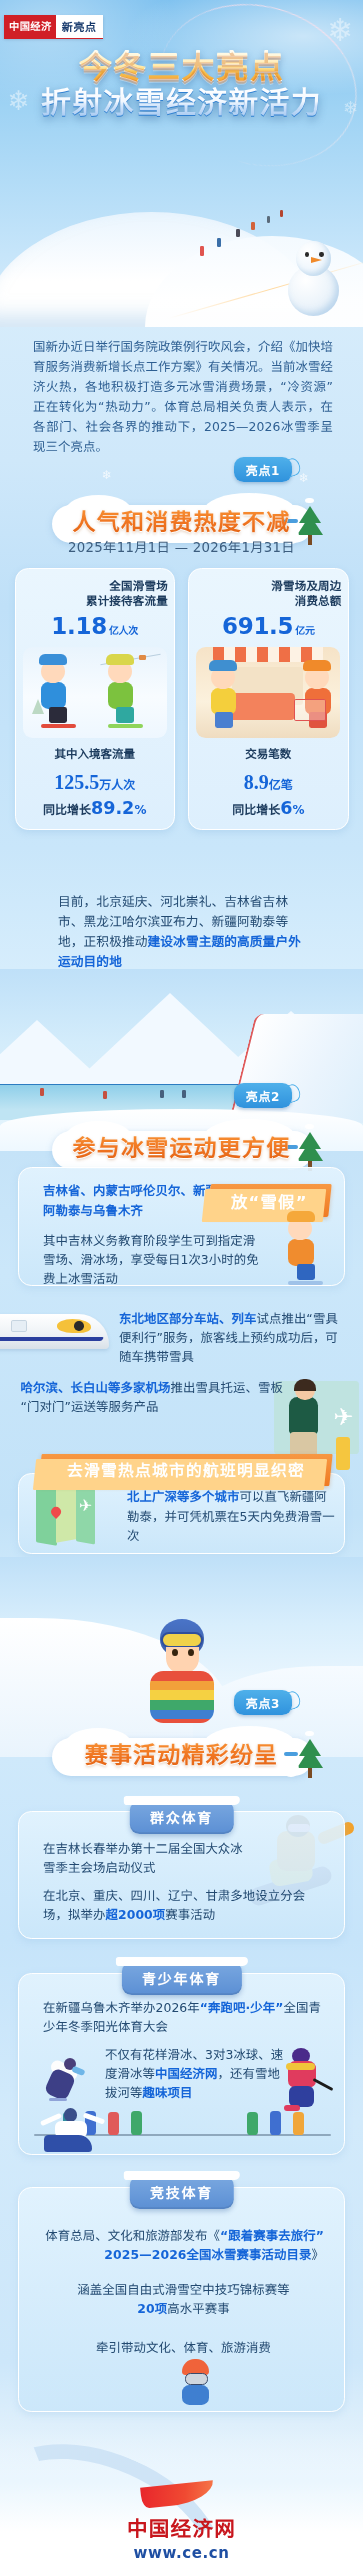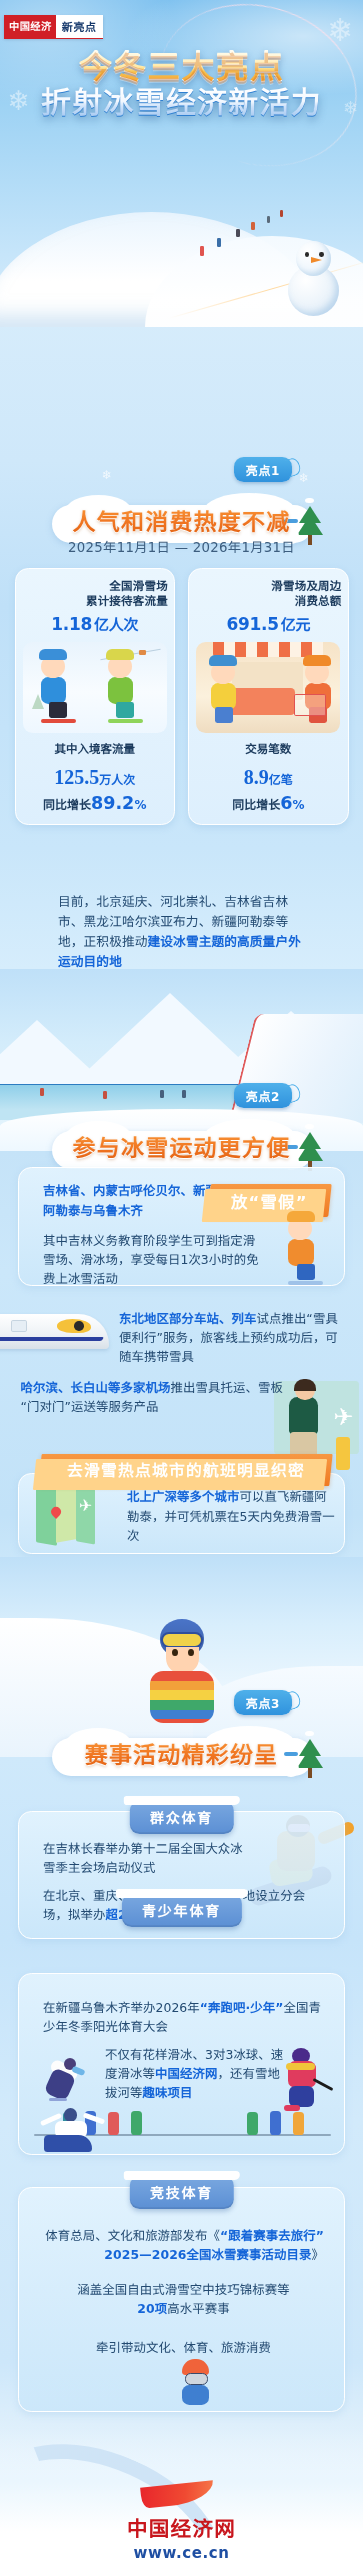"国新办近日举行国务院政策例行吹风会，介绍《加快培育服务消费新增长点工作方案》有关" div.intro { html: none -> <div>国新办近日举行国务院政策例行吹风会，介绍《加快培育服务消费新增长点工作方案》有关情况。当前冰雪经济火热，各地积极打造多元冰雪消费场景，“冷资源”正在转化为“热动力”。体育总局相关负责人表示，在各部门、社会各界的推动下，2025—2026冰雪季呈现三个亮点。</div> }
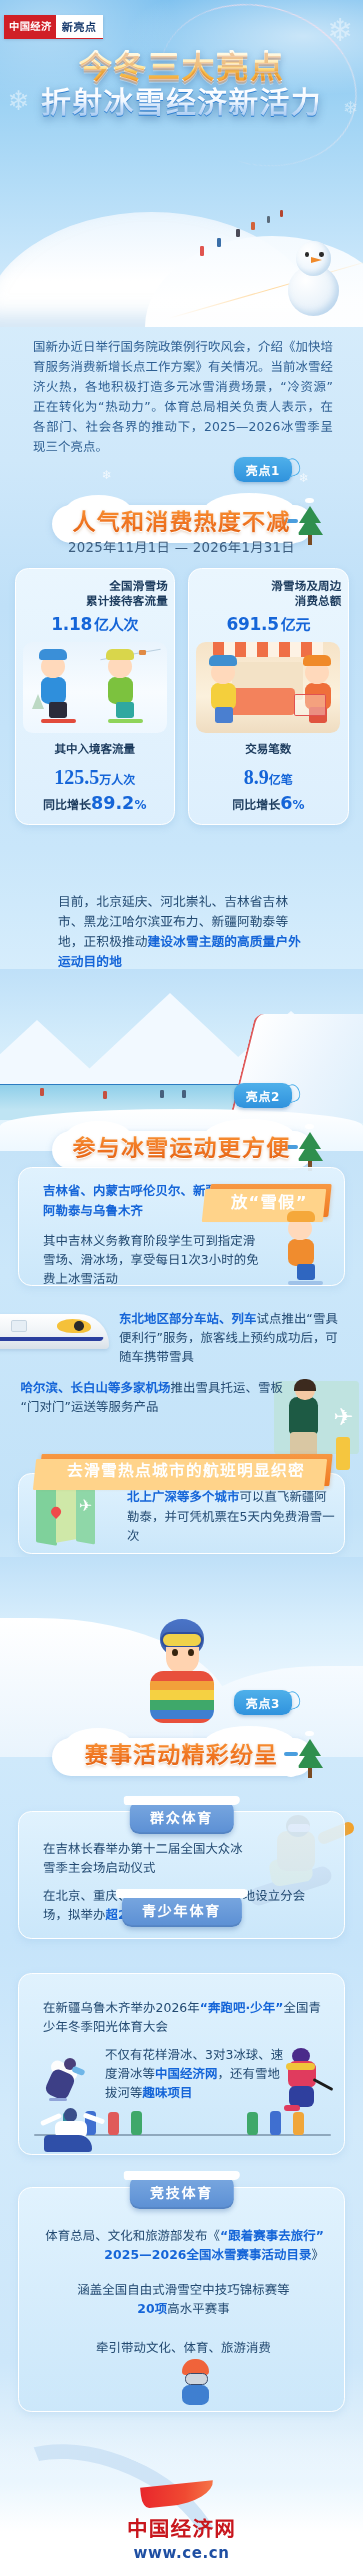"1.18" .stat-big .num { font-size: 17px -> 23px }
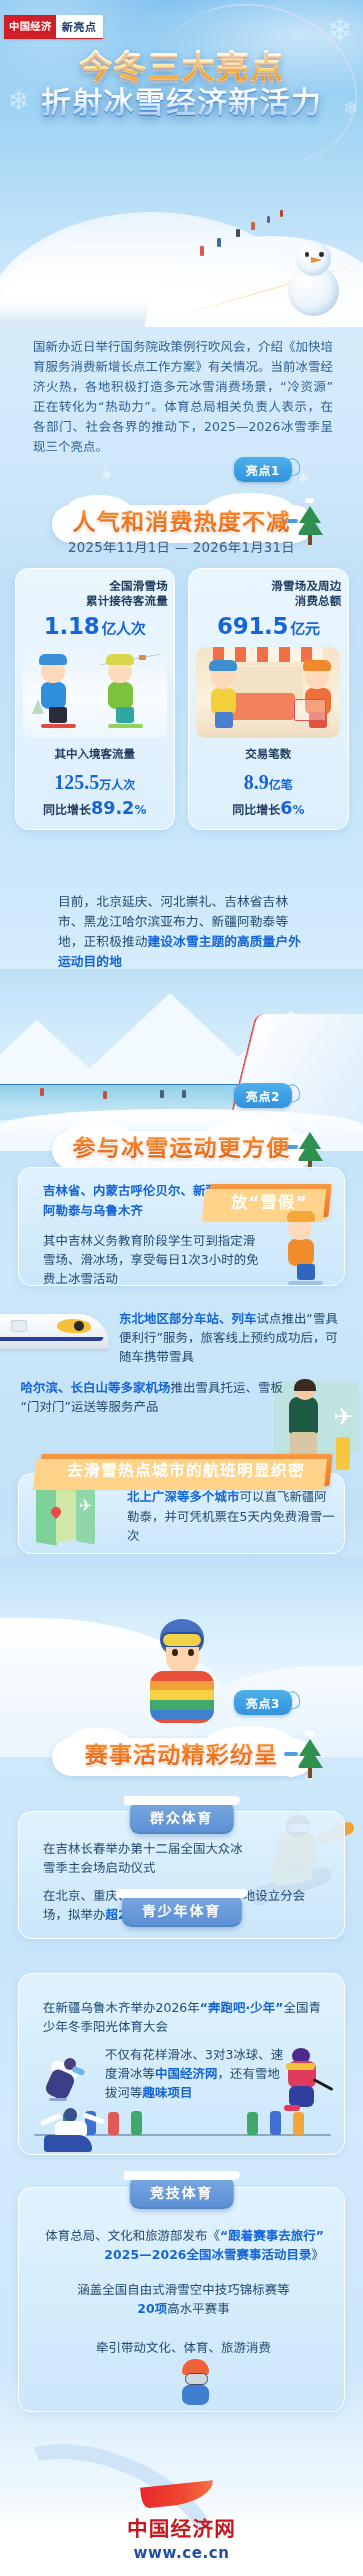"亿人次" .stat-big .unit { font-size: 15px -> 10px }
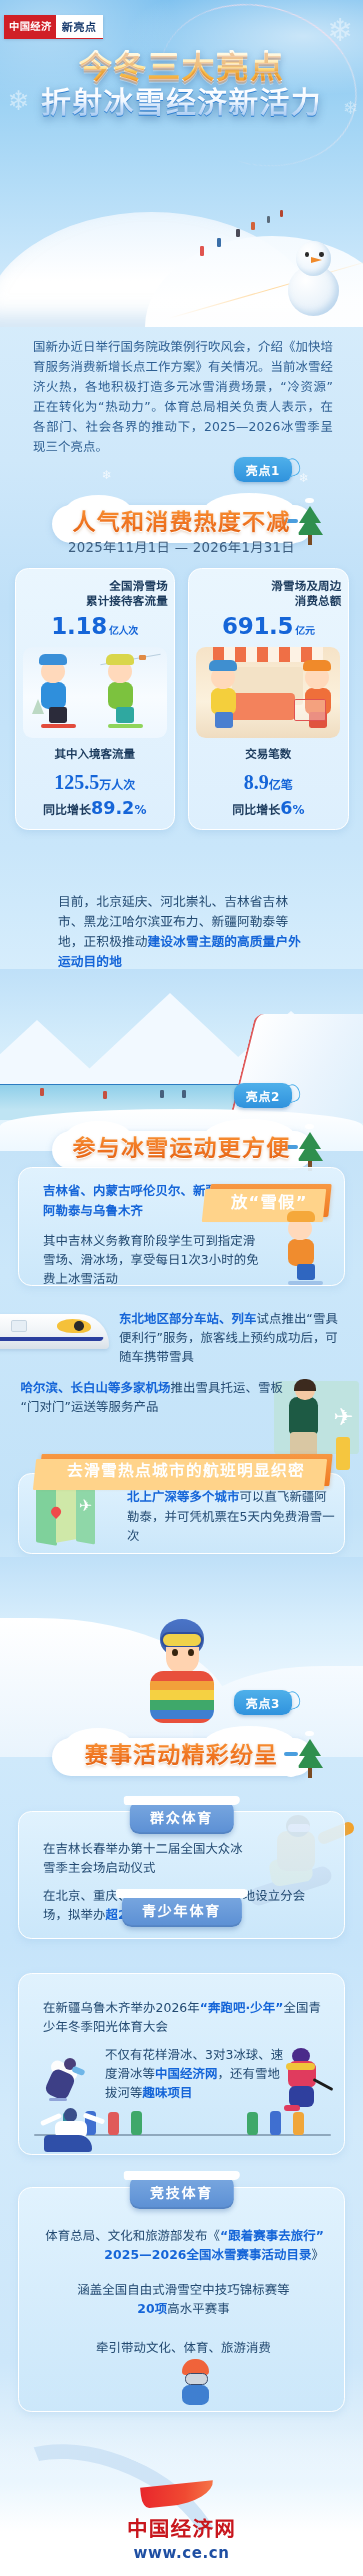"青少年体育" div.pill-tag { top: 1894px -> 1962px }
